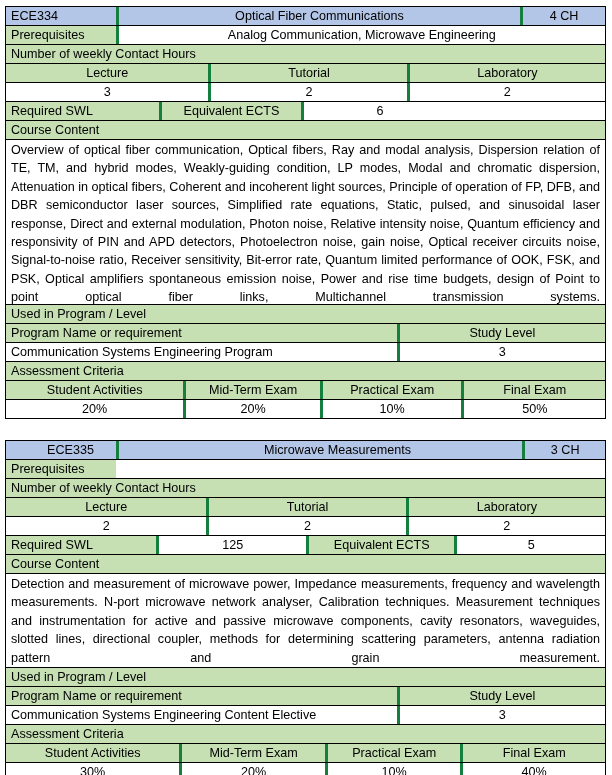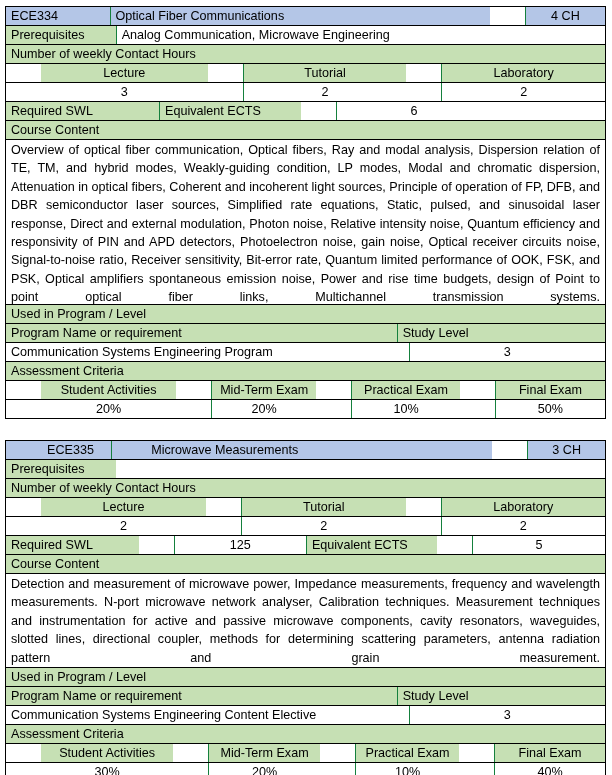"Optical Fiber Communications" .cell + .cell { border-left: 1px solid #15803d -> 3px solid #15803d; text-align: none -> center }
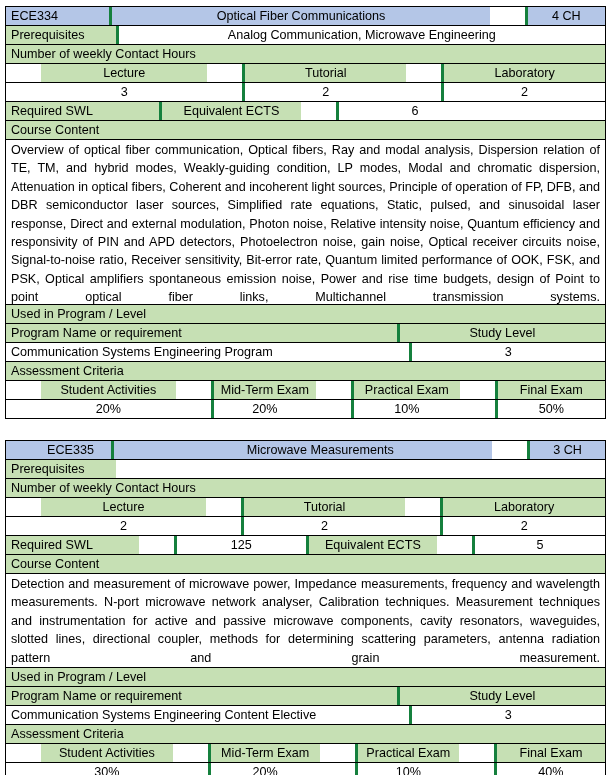"4 CH" .center { margin-left: 35px -> none }
